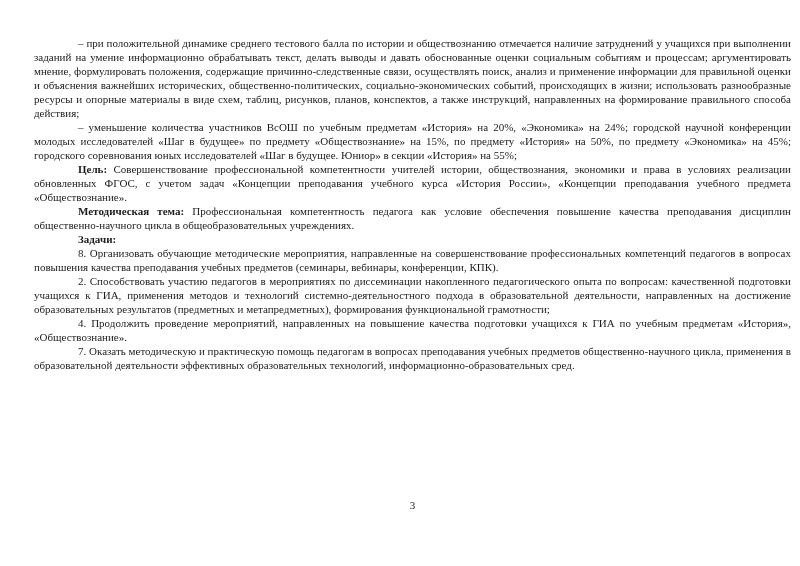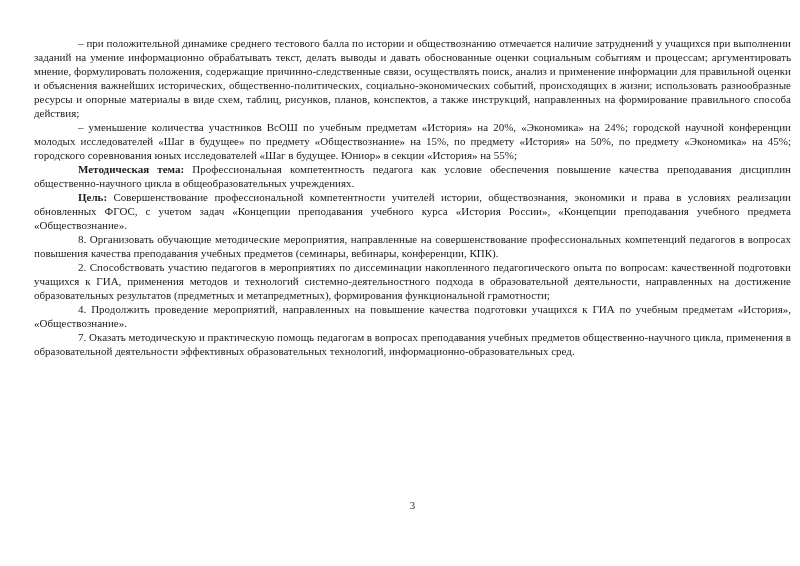"Методическая тема: Профессиональная" p { order: before "Цель: Совершенствование профессиональной" -> after "Цель: Совершенствование профессиональной" }
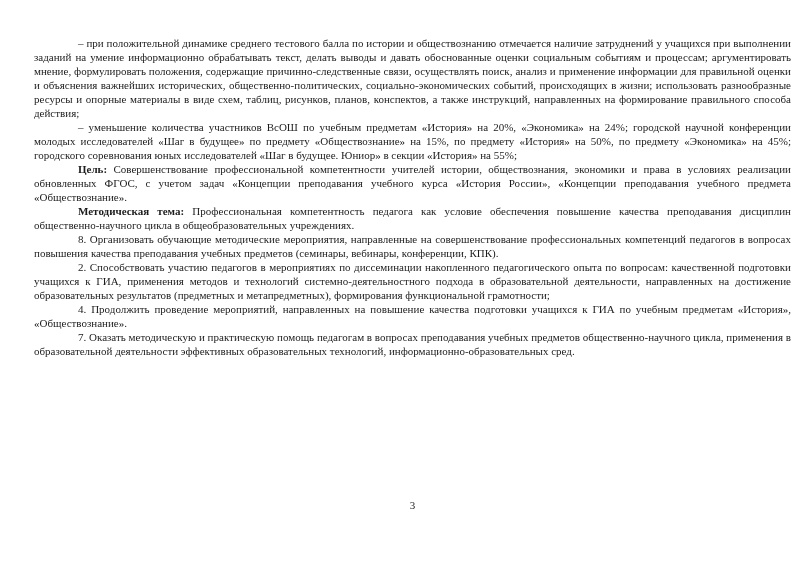"Задачи:" p { html: none -> <p><b>Задачи:</b><span></span></p> }
